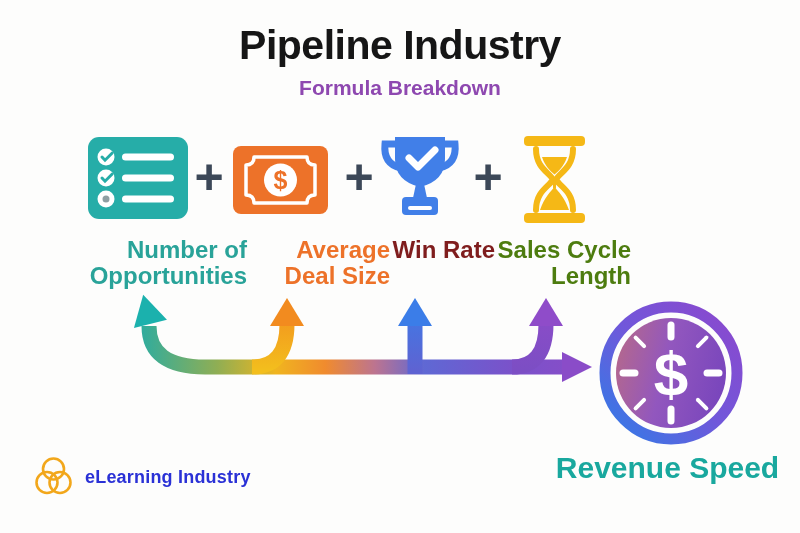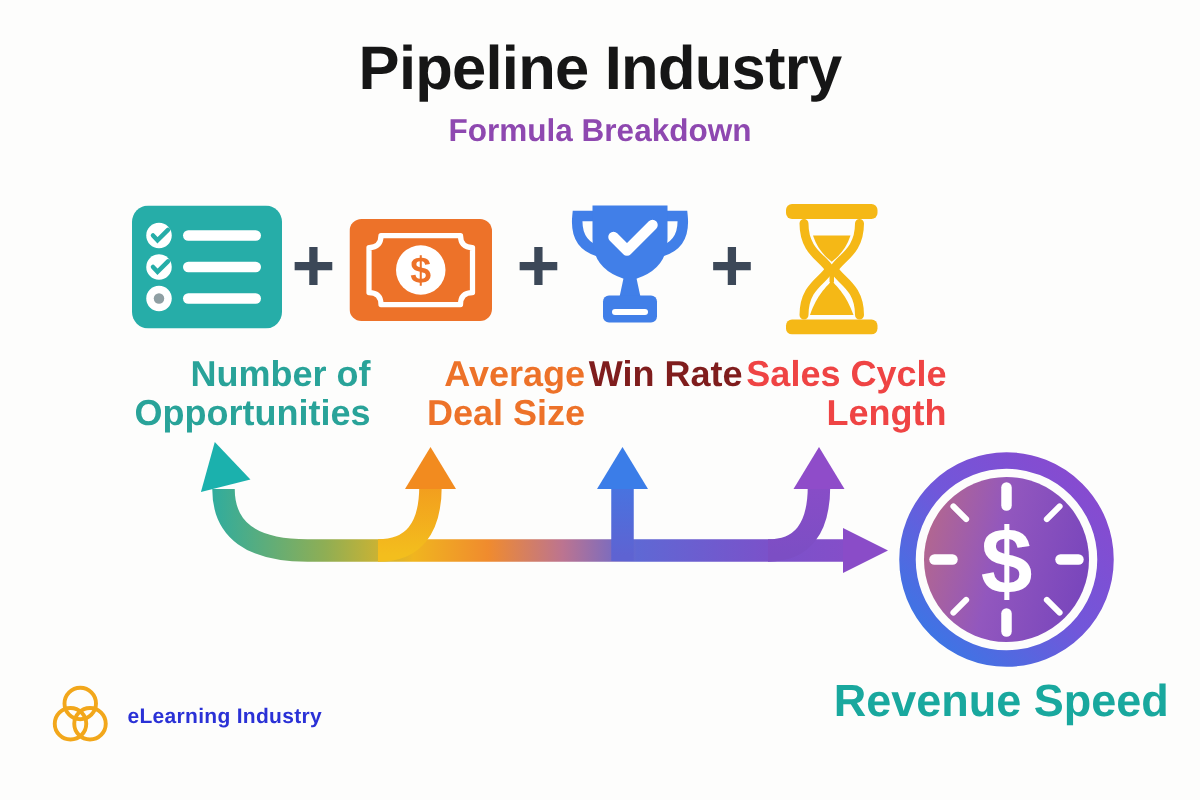"Sales Cycle Length" .flabel-4 { color: #ef4444 -> #4d7c0f }
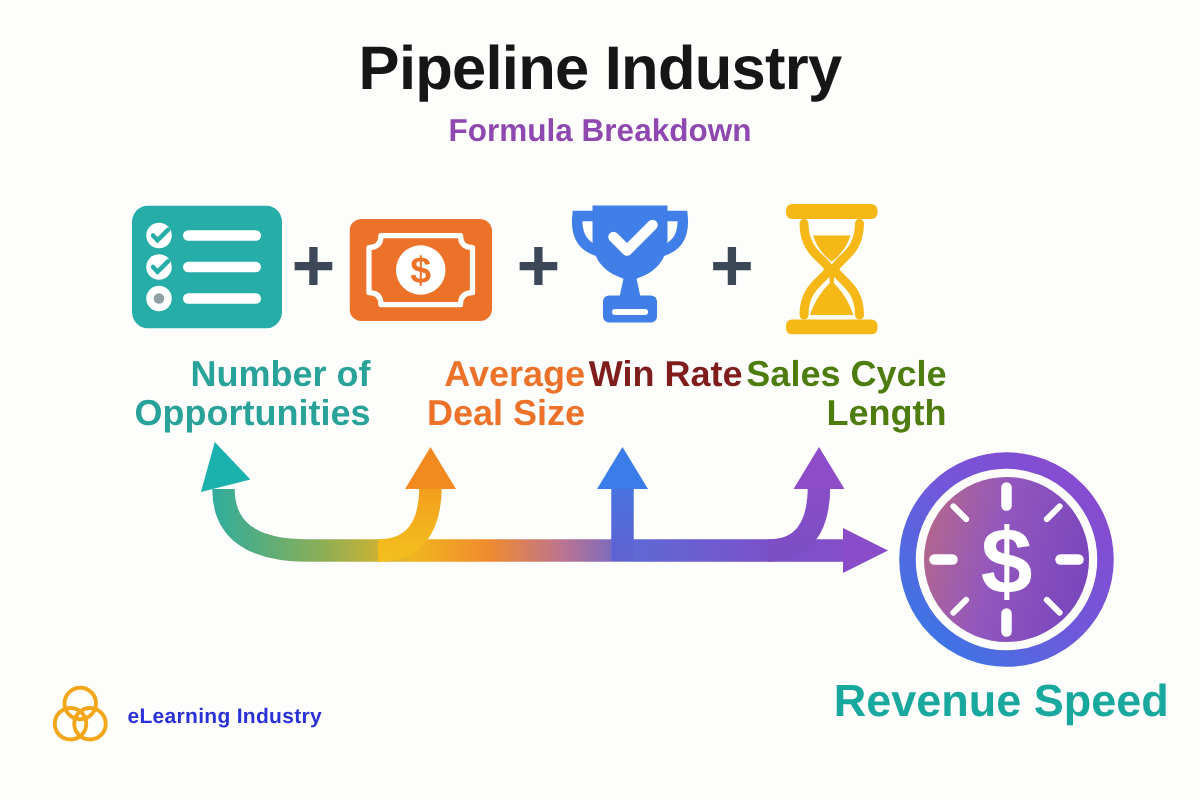"eLearning Industry" .brand-text { font-size: 14px -> 18px }
